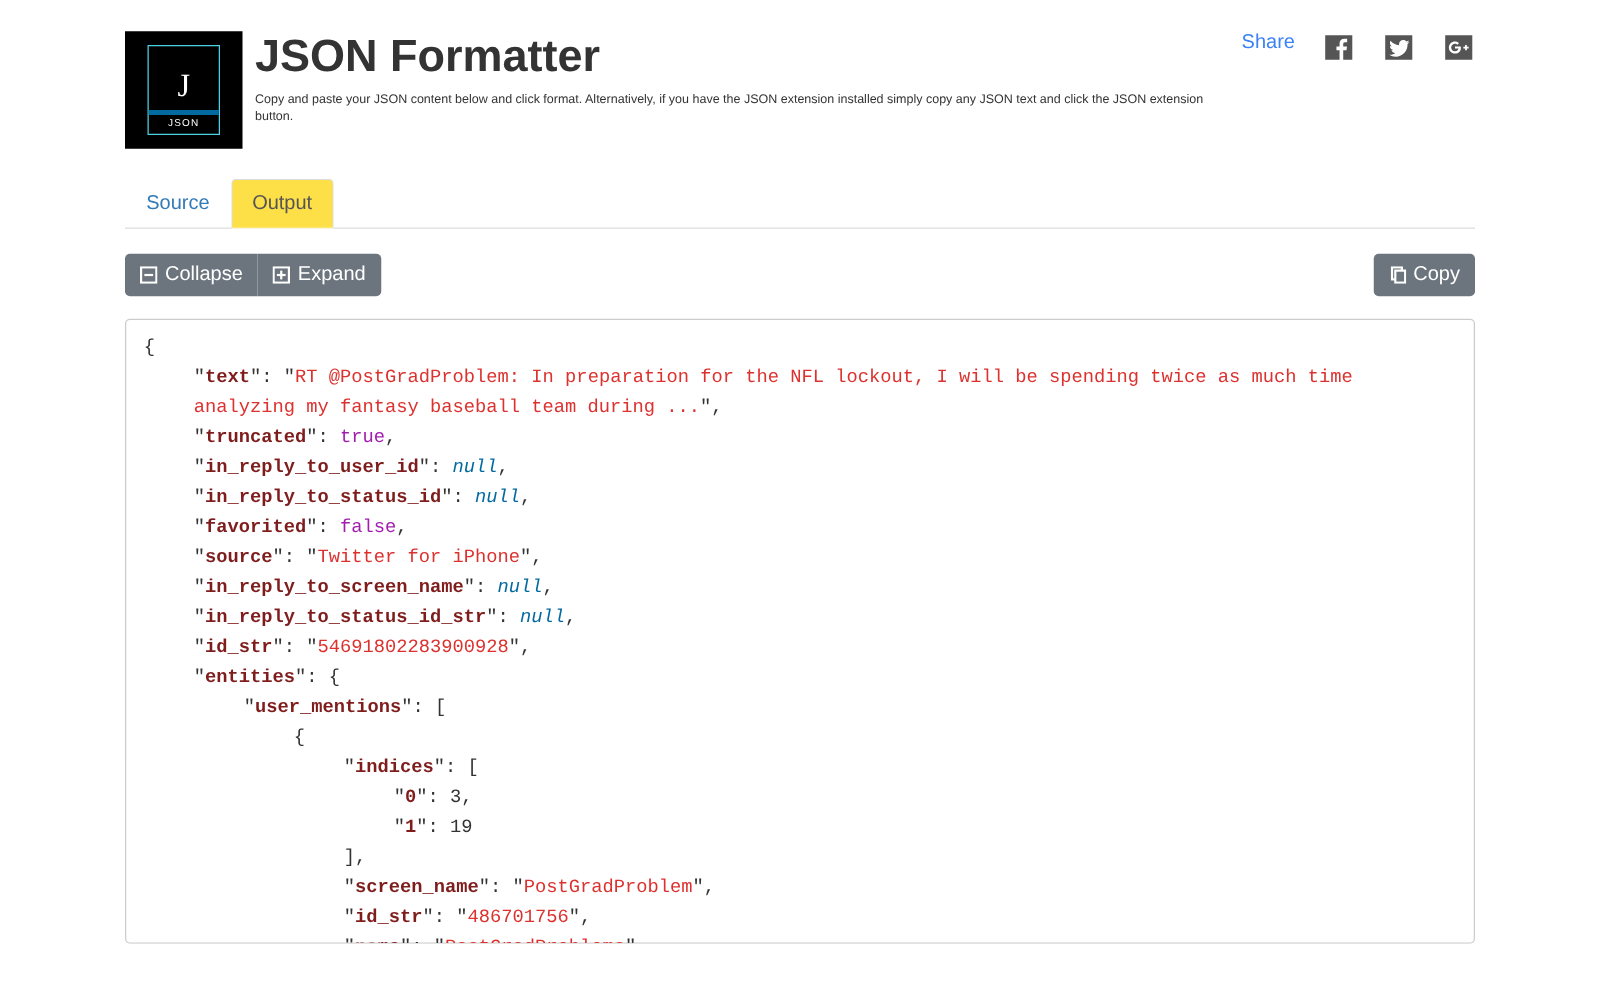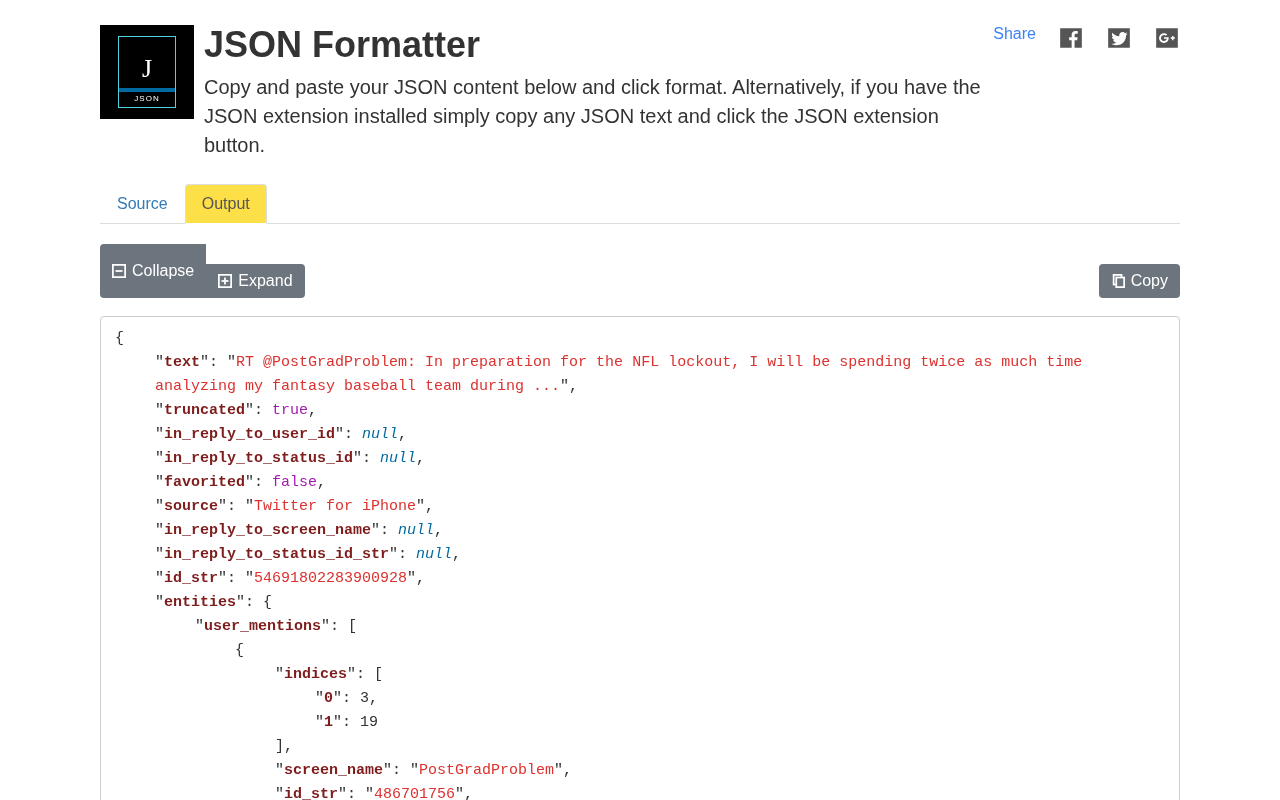"Copy and paste your JSON" .page-desc { font-size: 20px -> 10px }
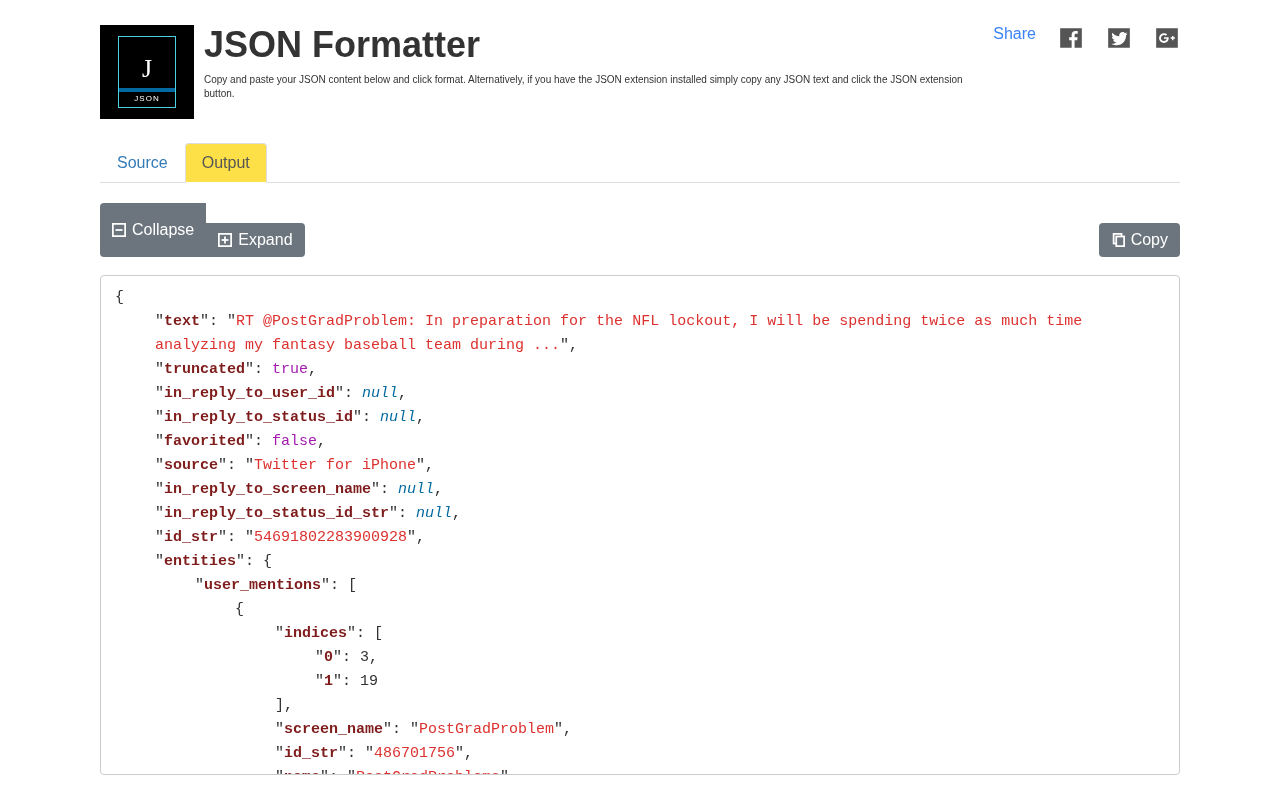"Expand" .btn:last-child { margin-top: 20px -> none }
